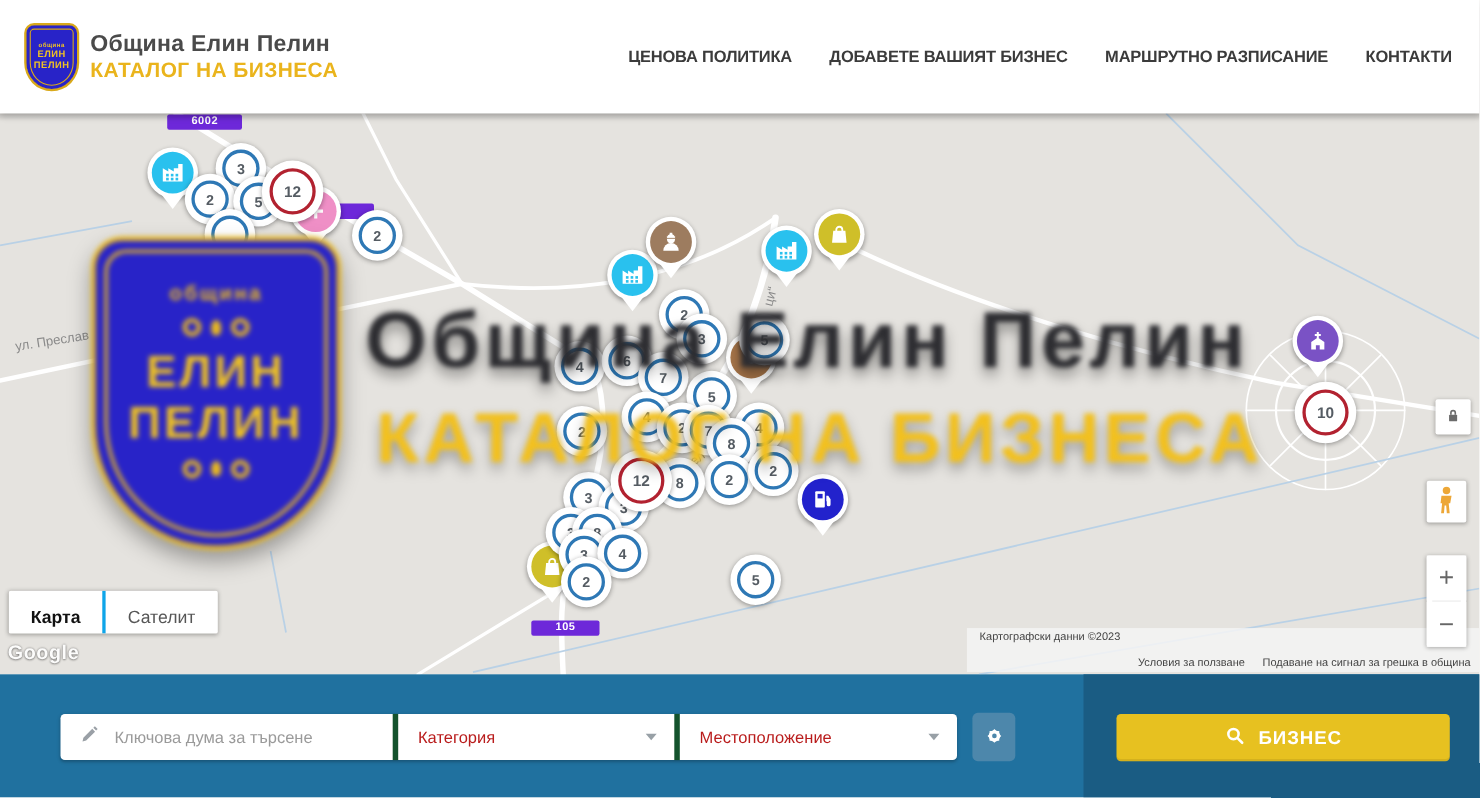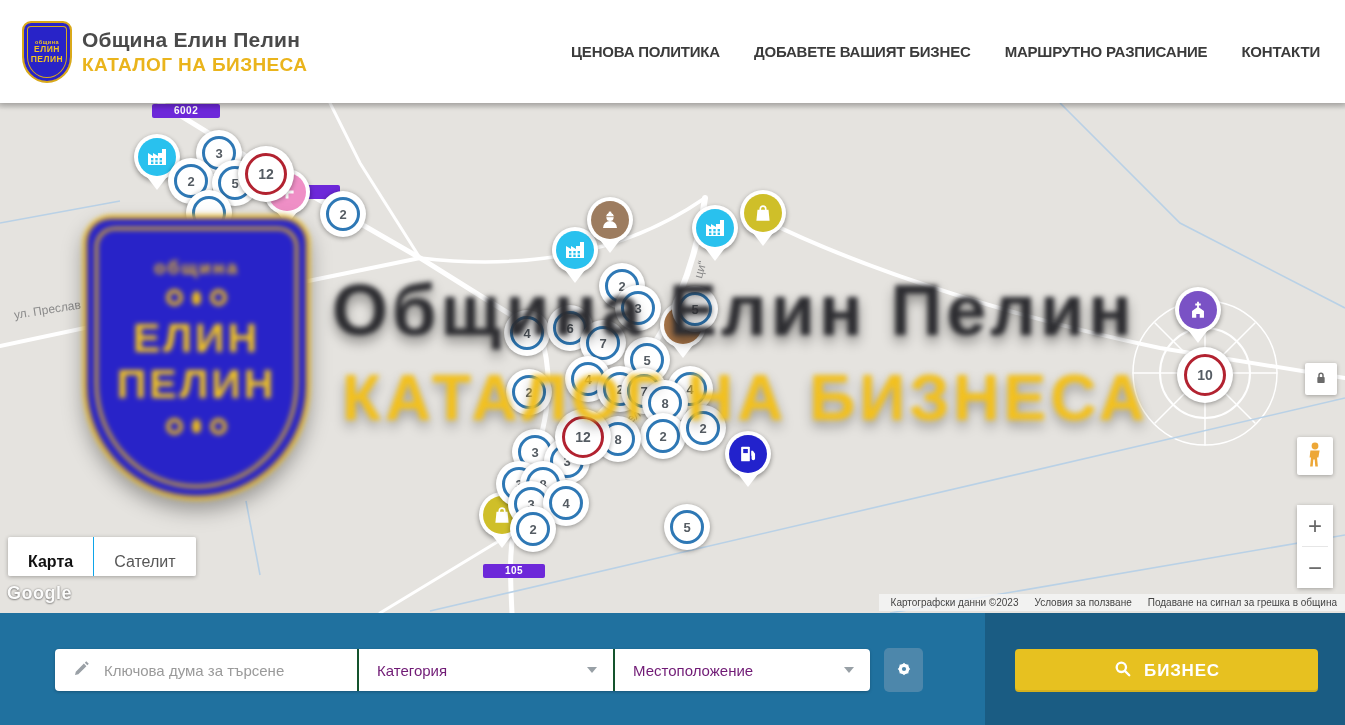"Сателит" .mt-btn + .mt-btn { border-left: 1px solid #0ea5e9 -> 3px solid #0ea5e9 }
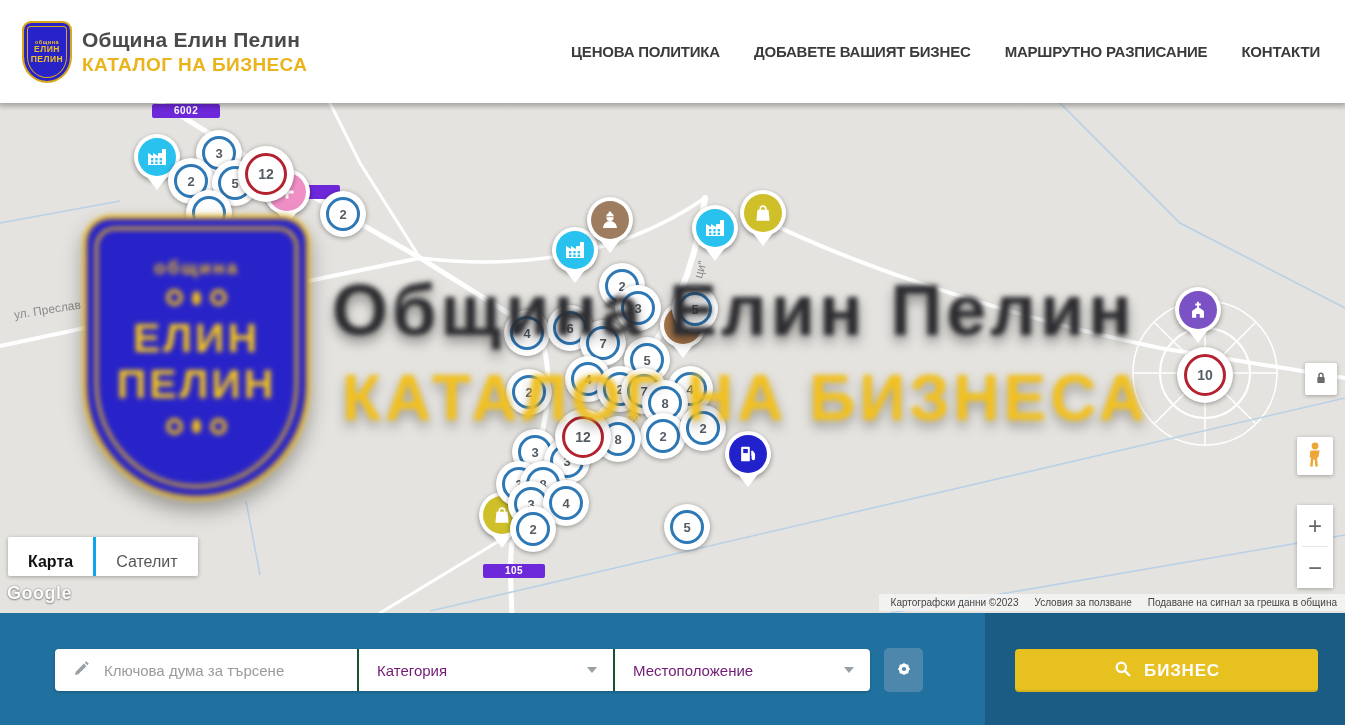"Условия за ползване" .attr-link { margin-top: none -> 23px }
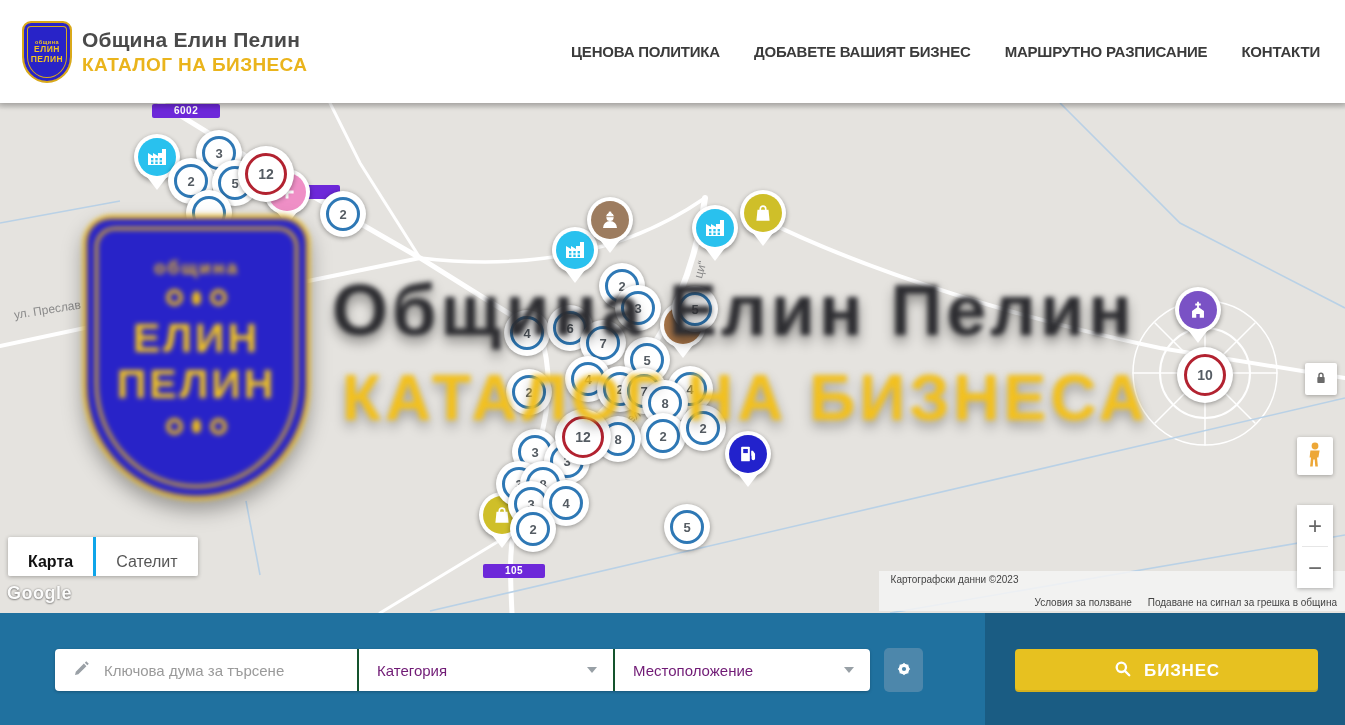"Категория" .seg-sel { border-left: 2px solid #14532d -> 5px solid #14532d; color: #701a75 -> #b91c1c }
